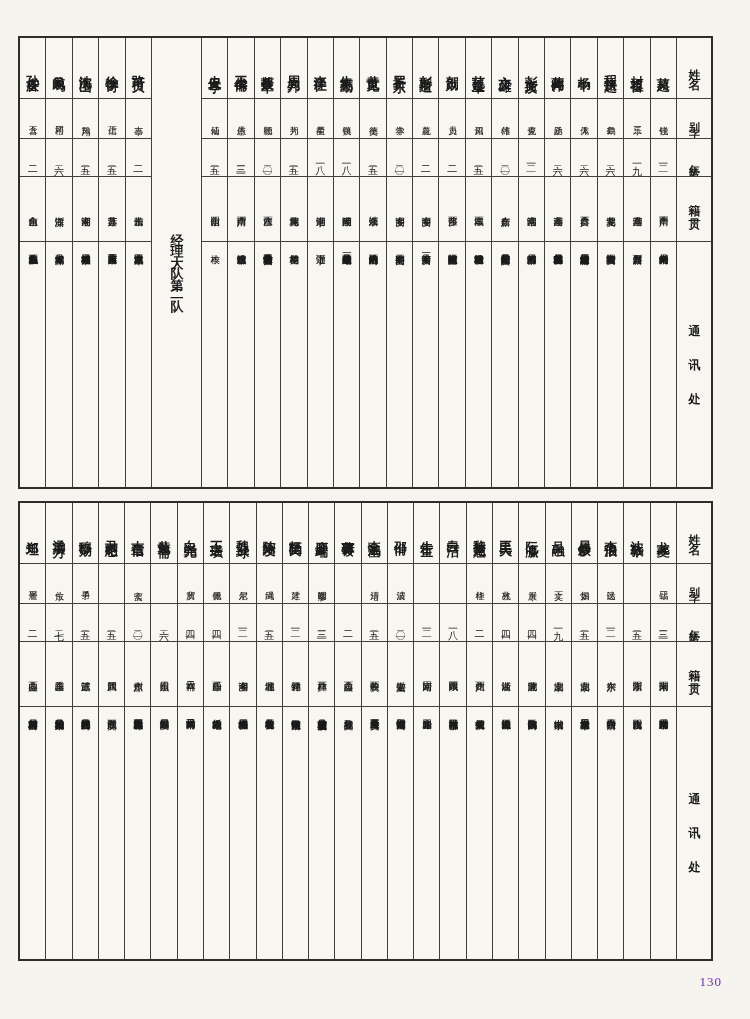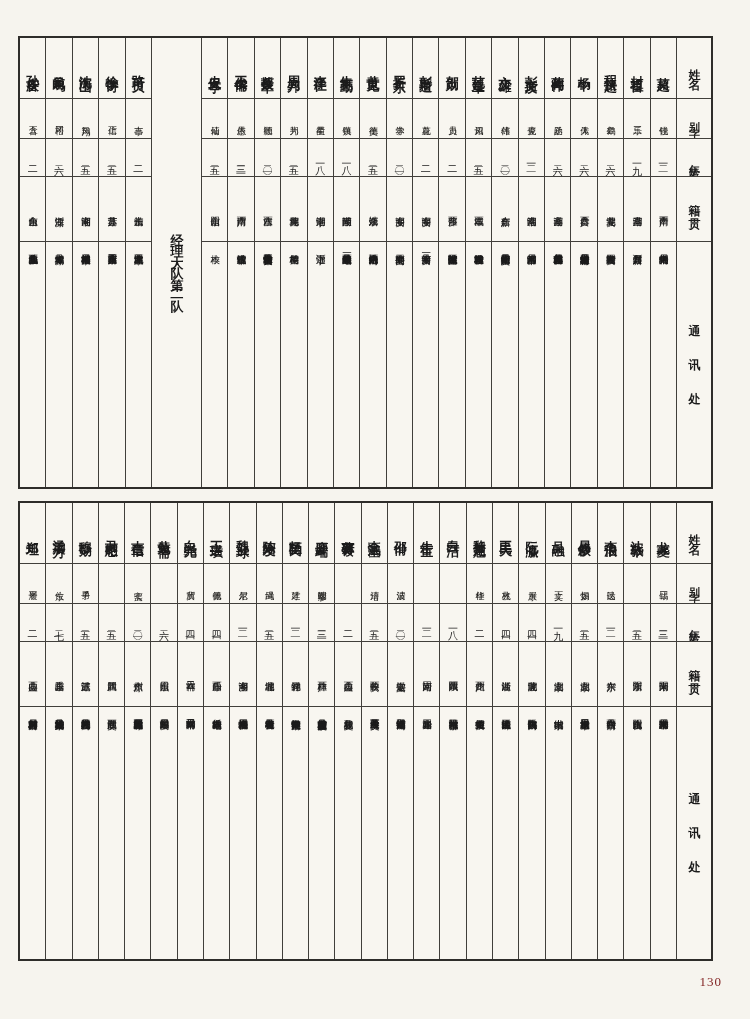"130" .page-number { color: #7f1d1d -> #6d28d9 }
